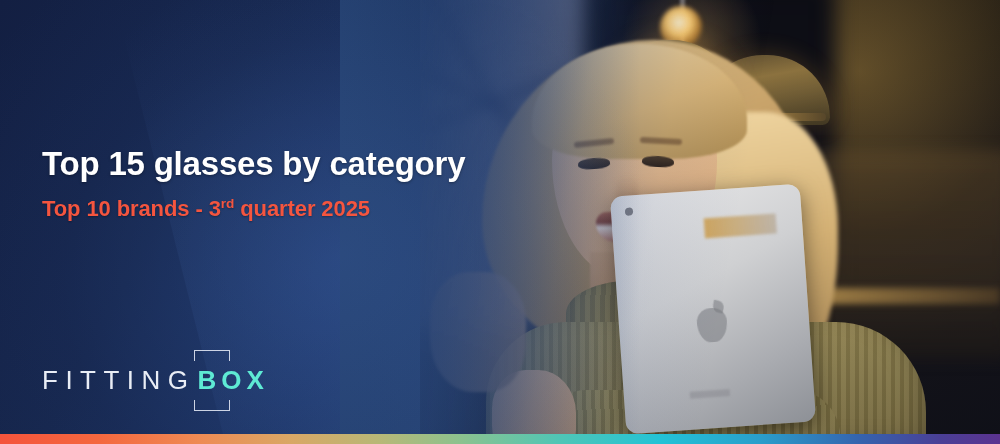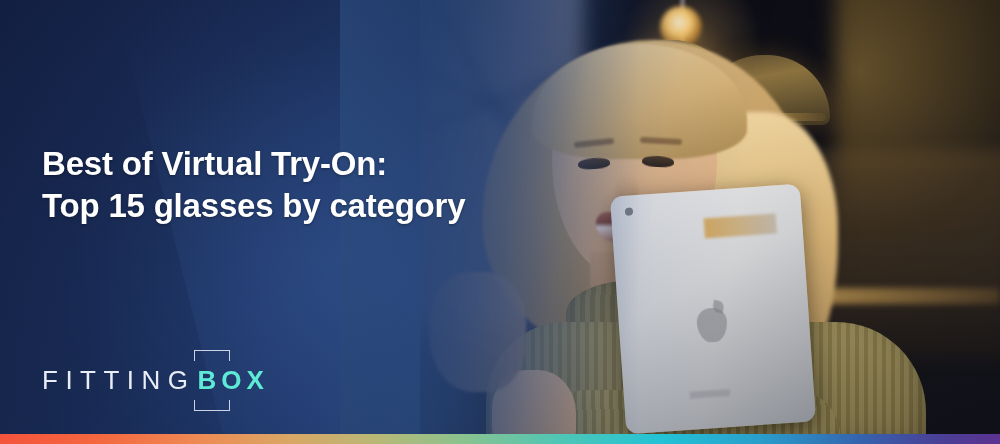"Best of Virtual Try-On:" span.l1 { html: <span>Best of Virtual Try-On:</span> -> none }
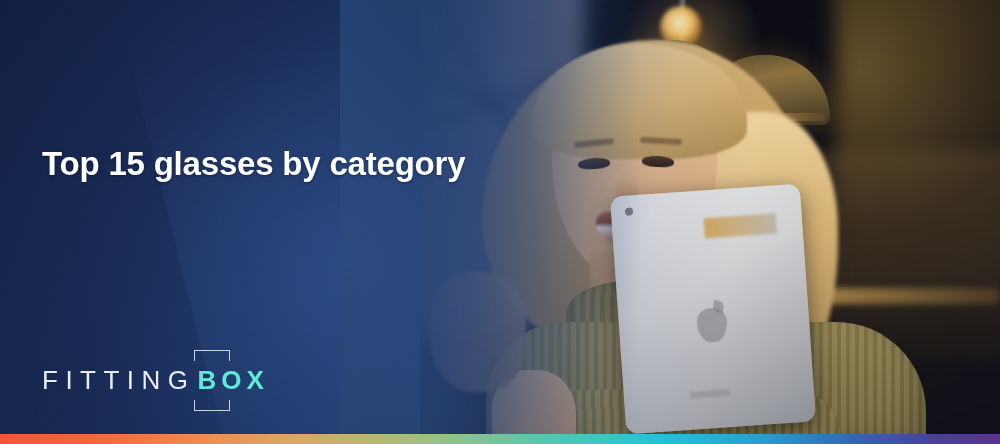"Top 10 brands - 3rd" div.subhead { html: none -> <div><span>Top 10 brands - 3</span><sup>rd</sup><span> quarter 2025</span></div> }
